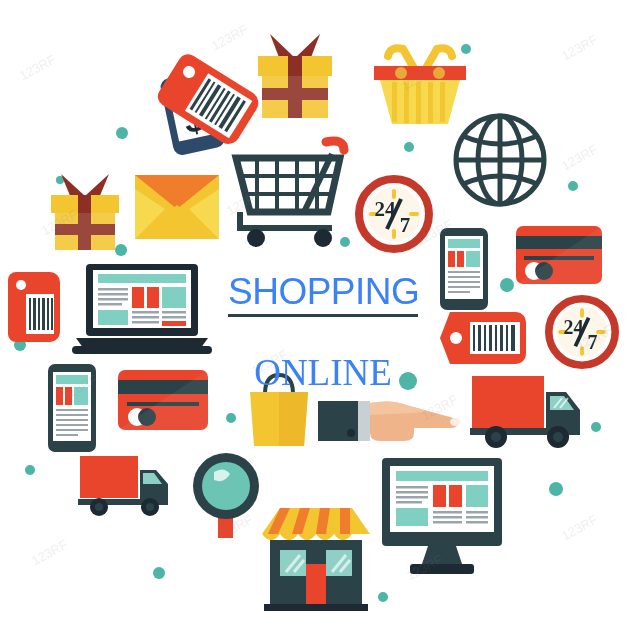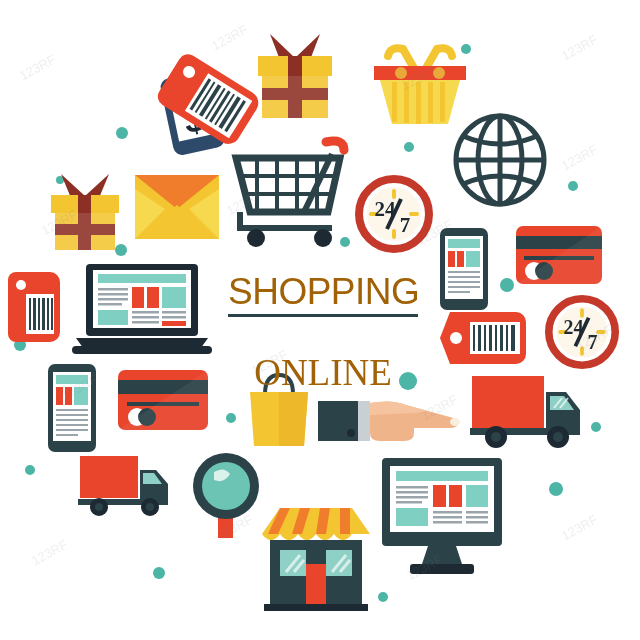"SHOPPING" #title-block { color: #a16207 -> #3b82f6 }
